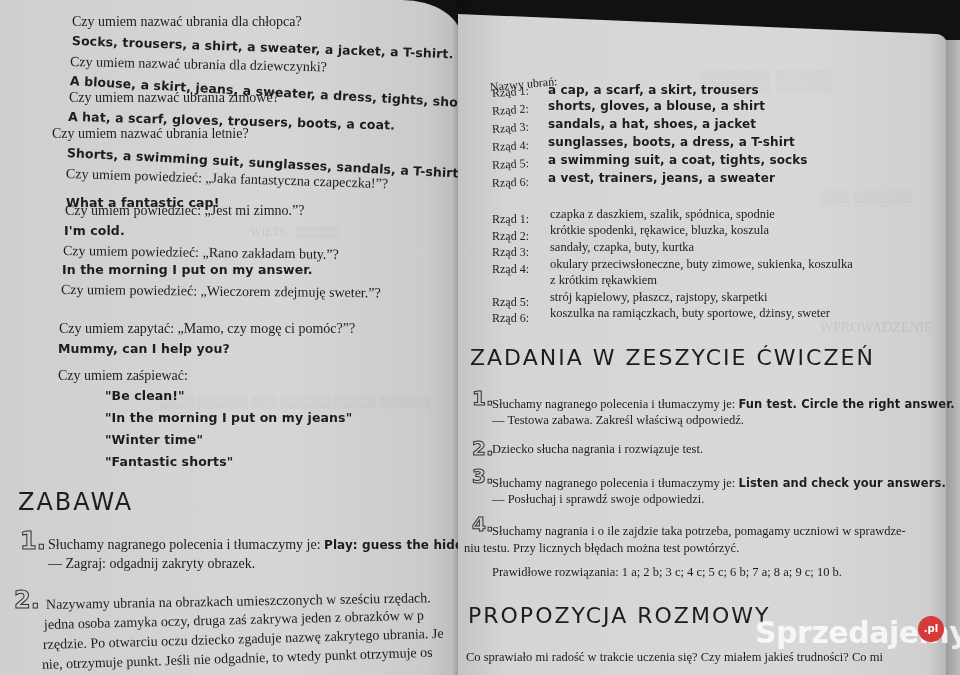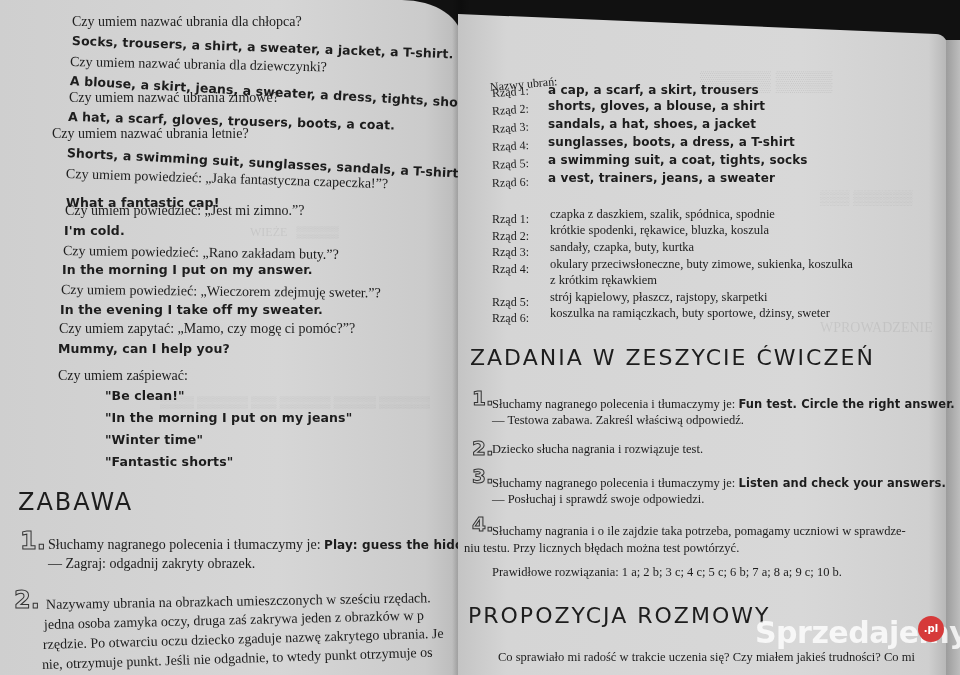"In the evening I take" div.line { html: <div>In the evening I take off my sweater.</div> -> none }
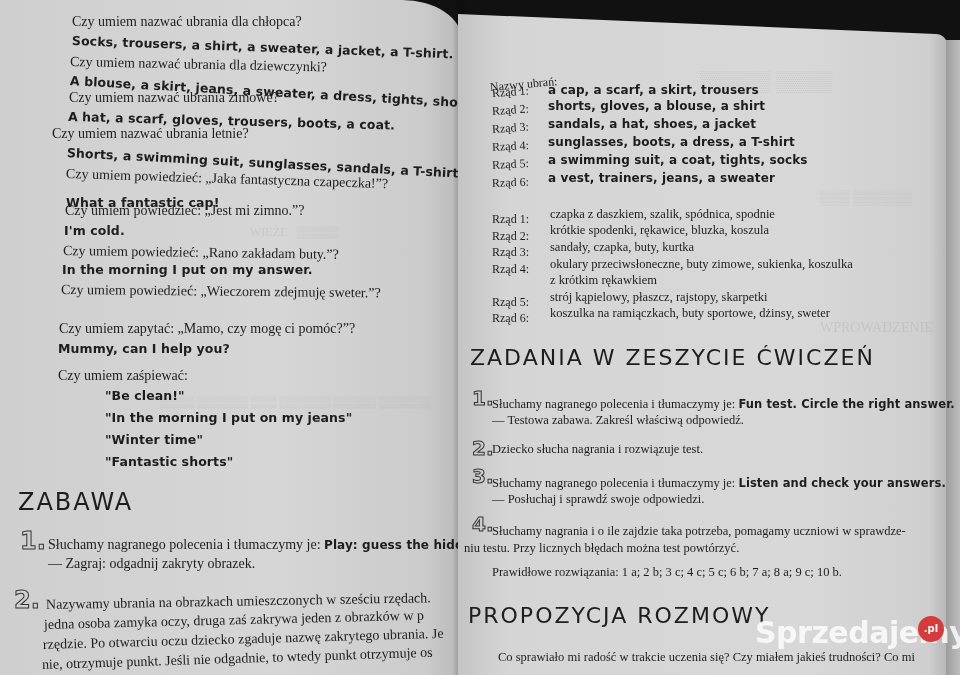"Co sprawiało mi radość w" div.line { left: 498px -> 466px }
